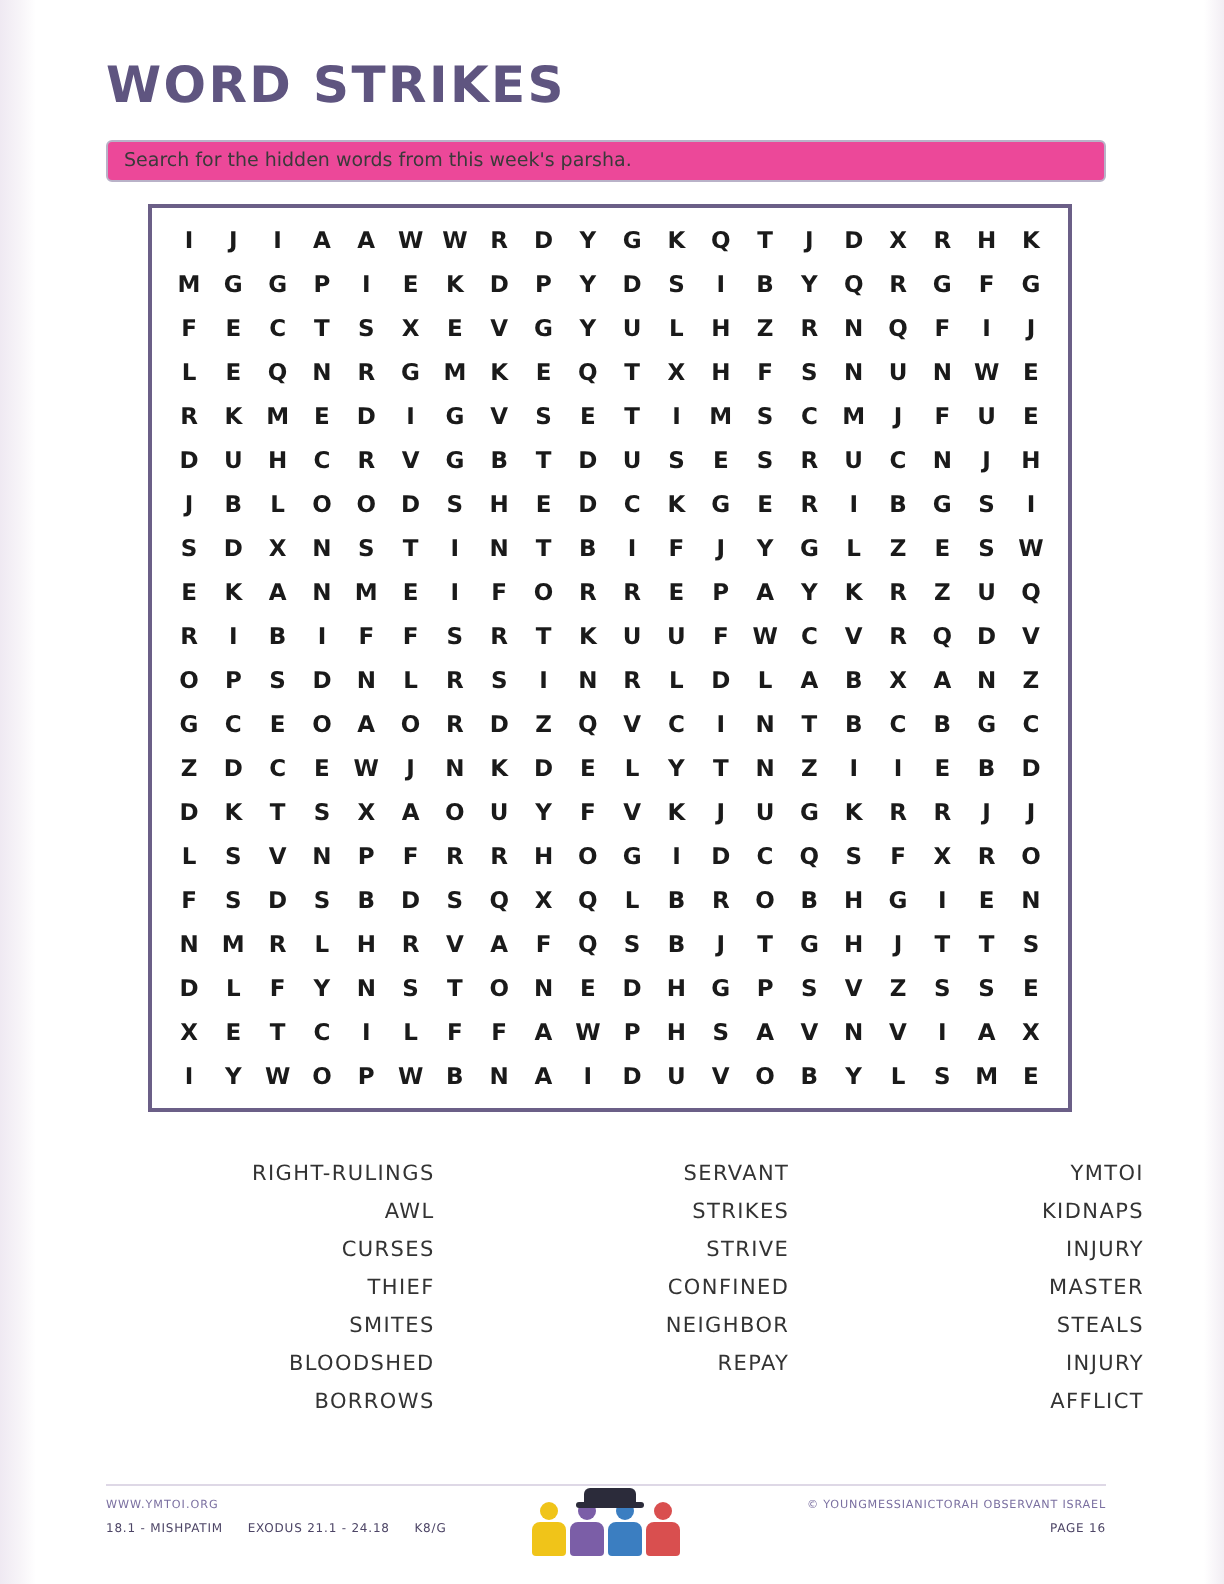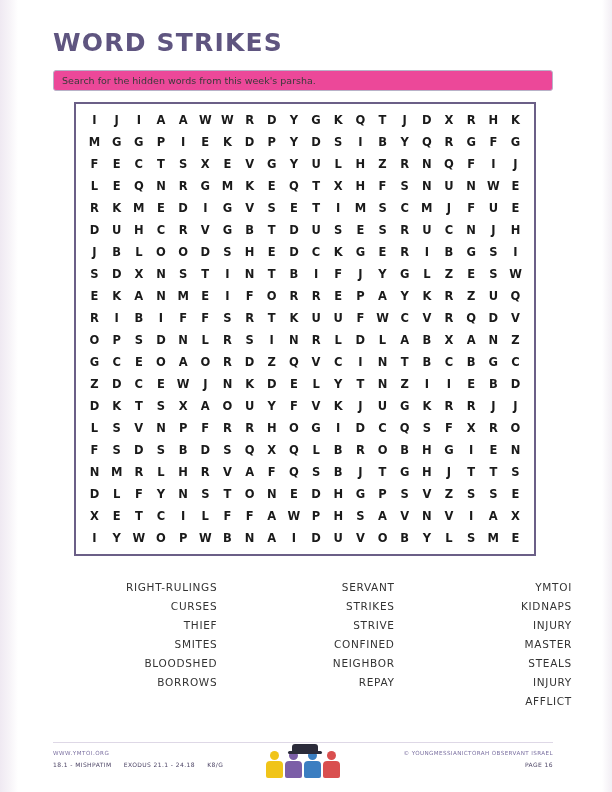"AWL" div.word { html: none -> <div>AWL</div> }
